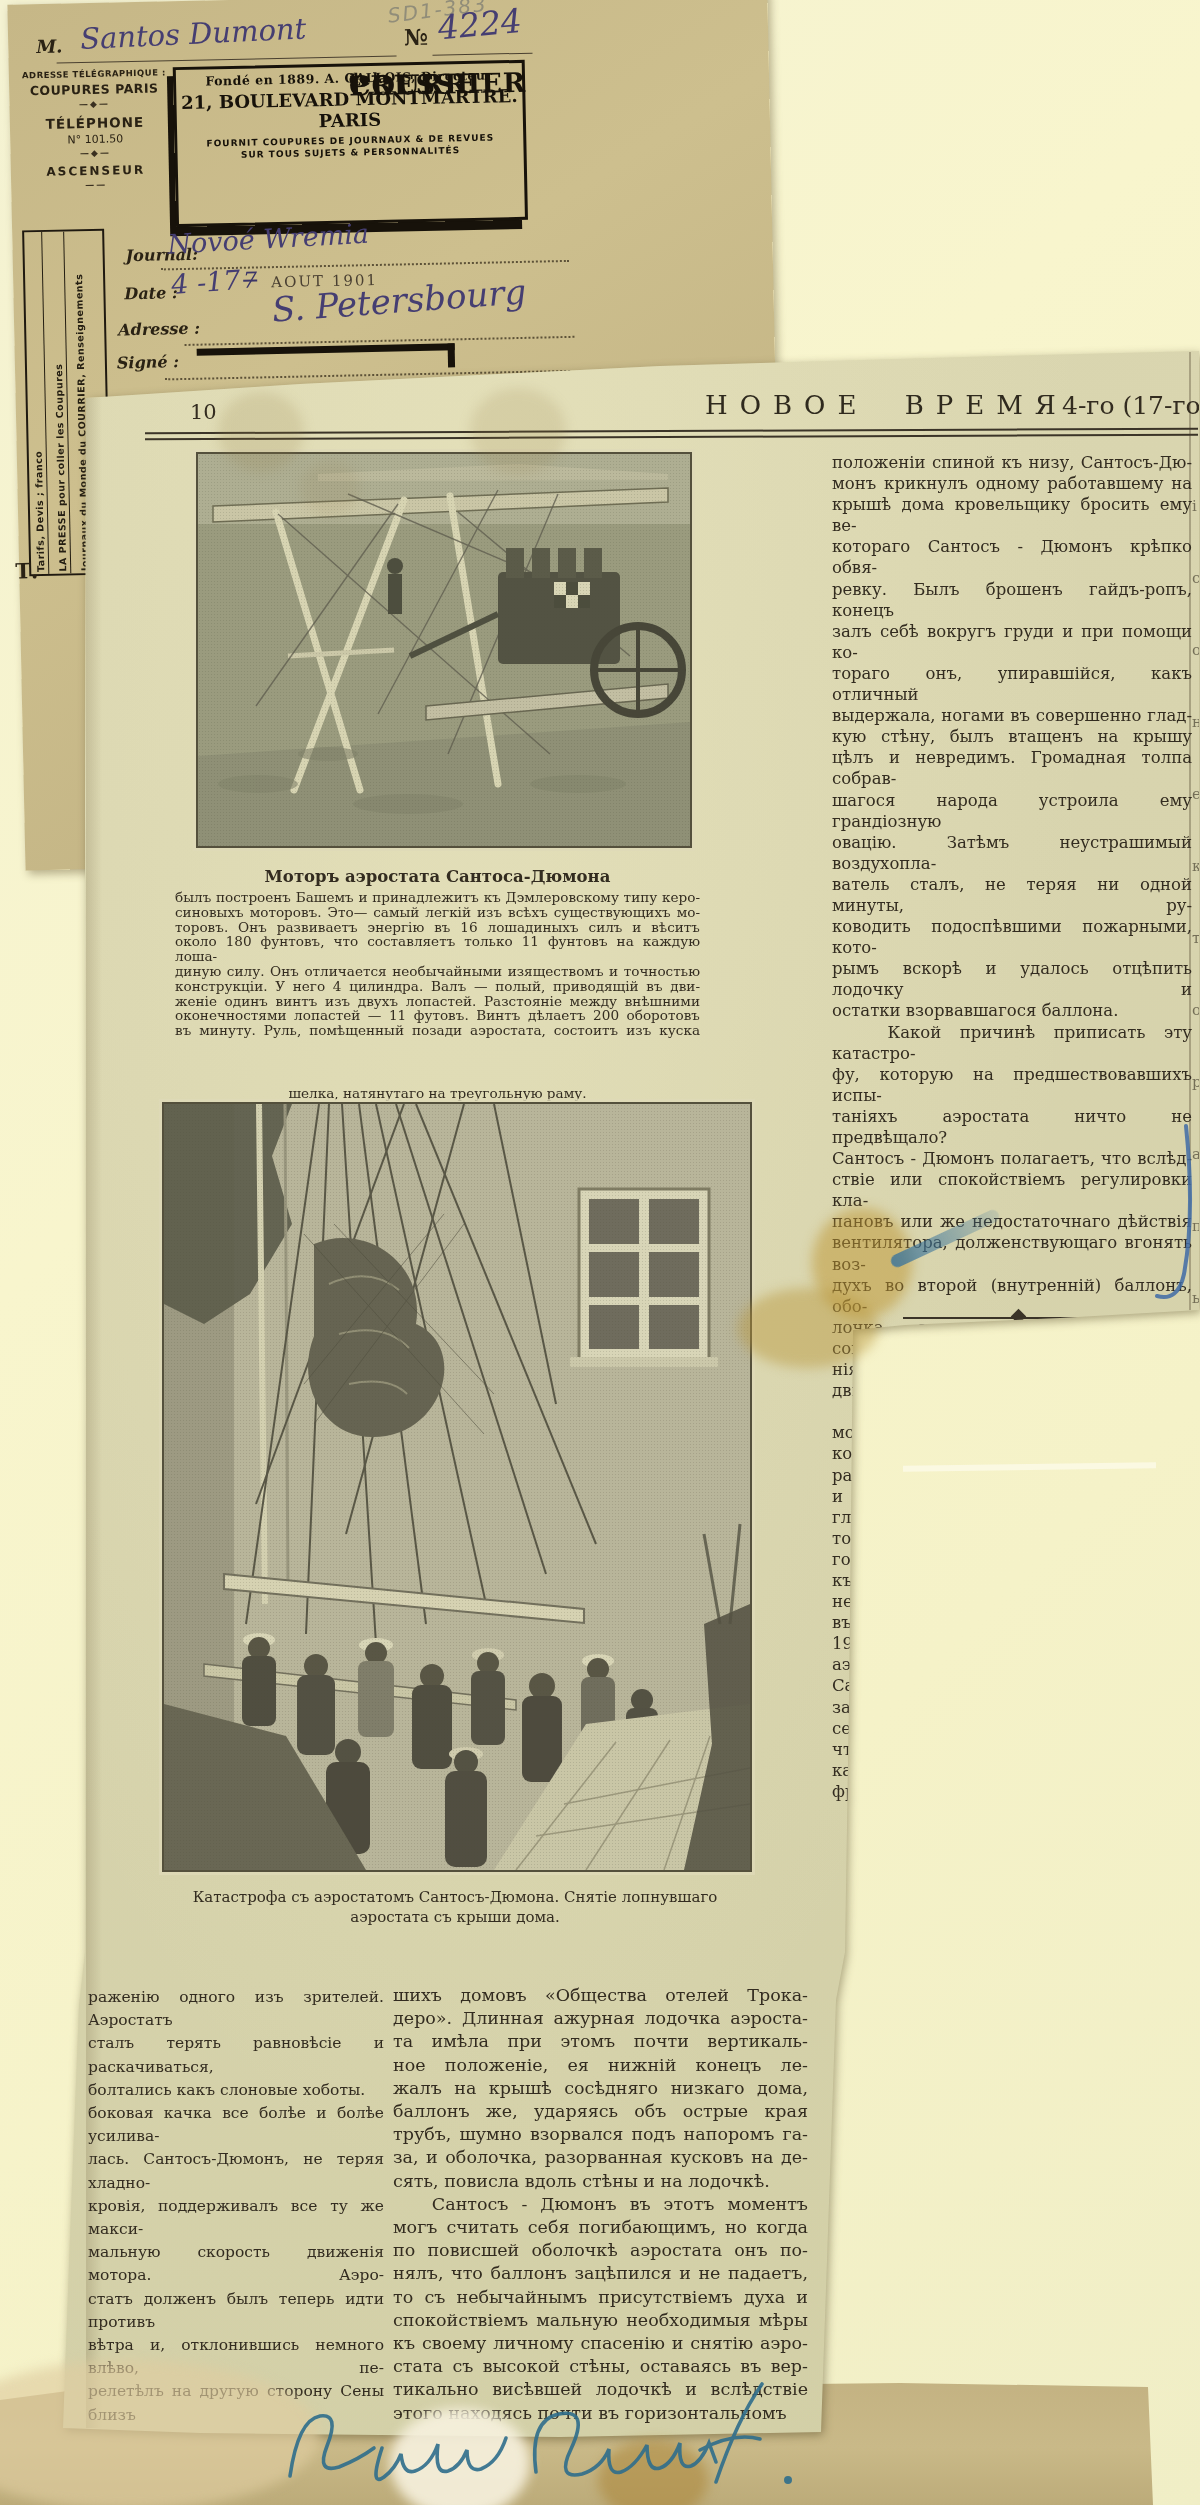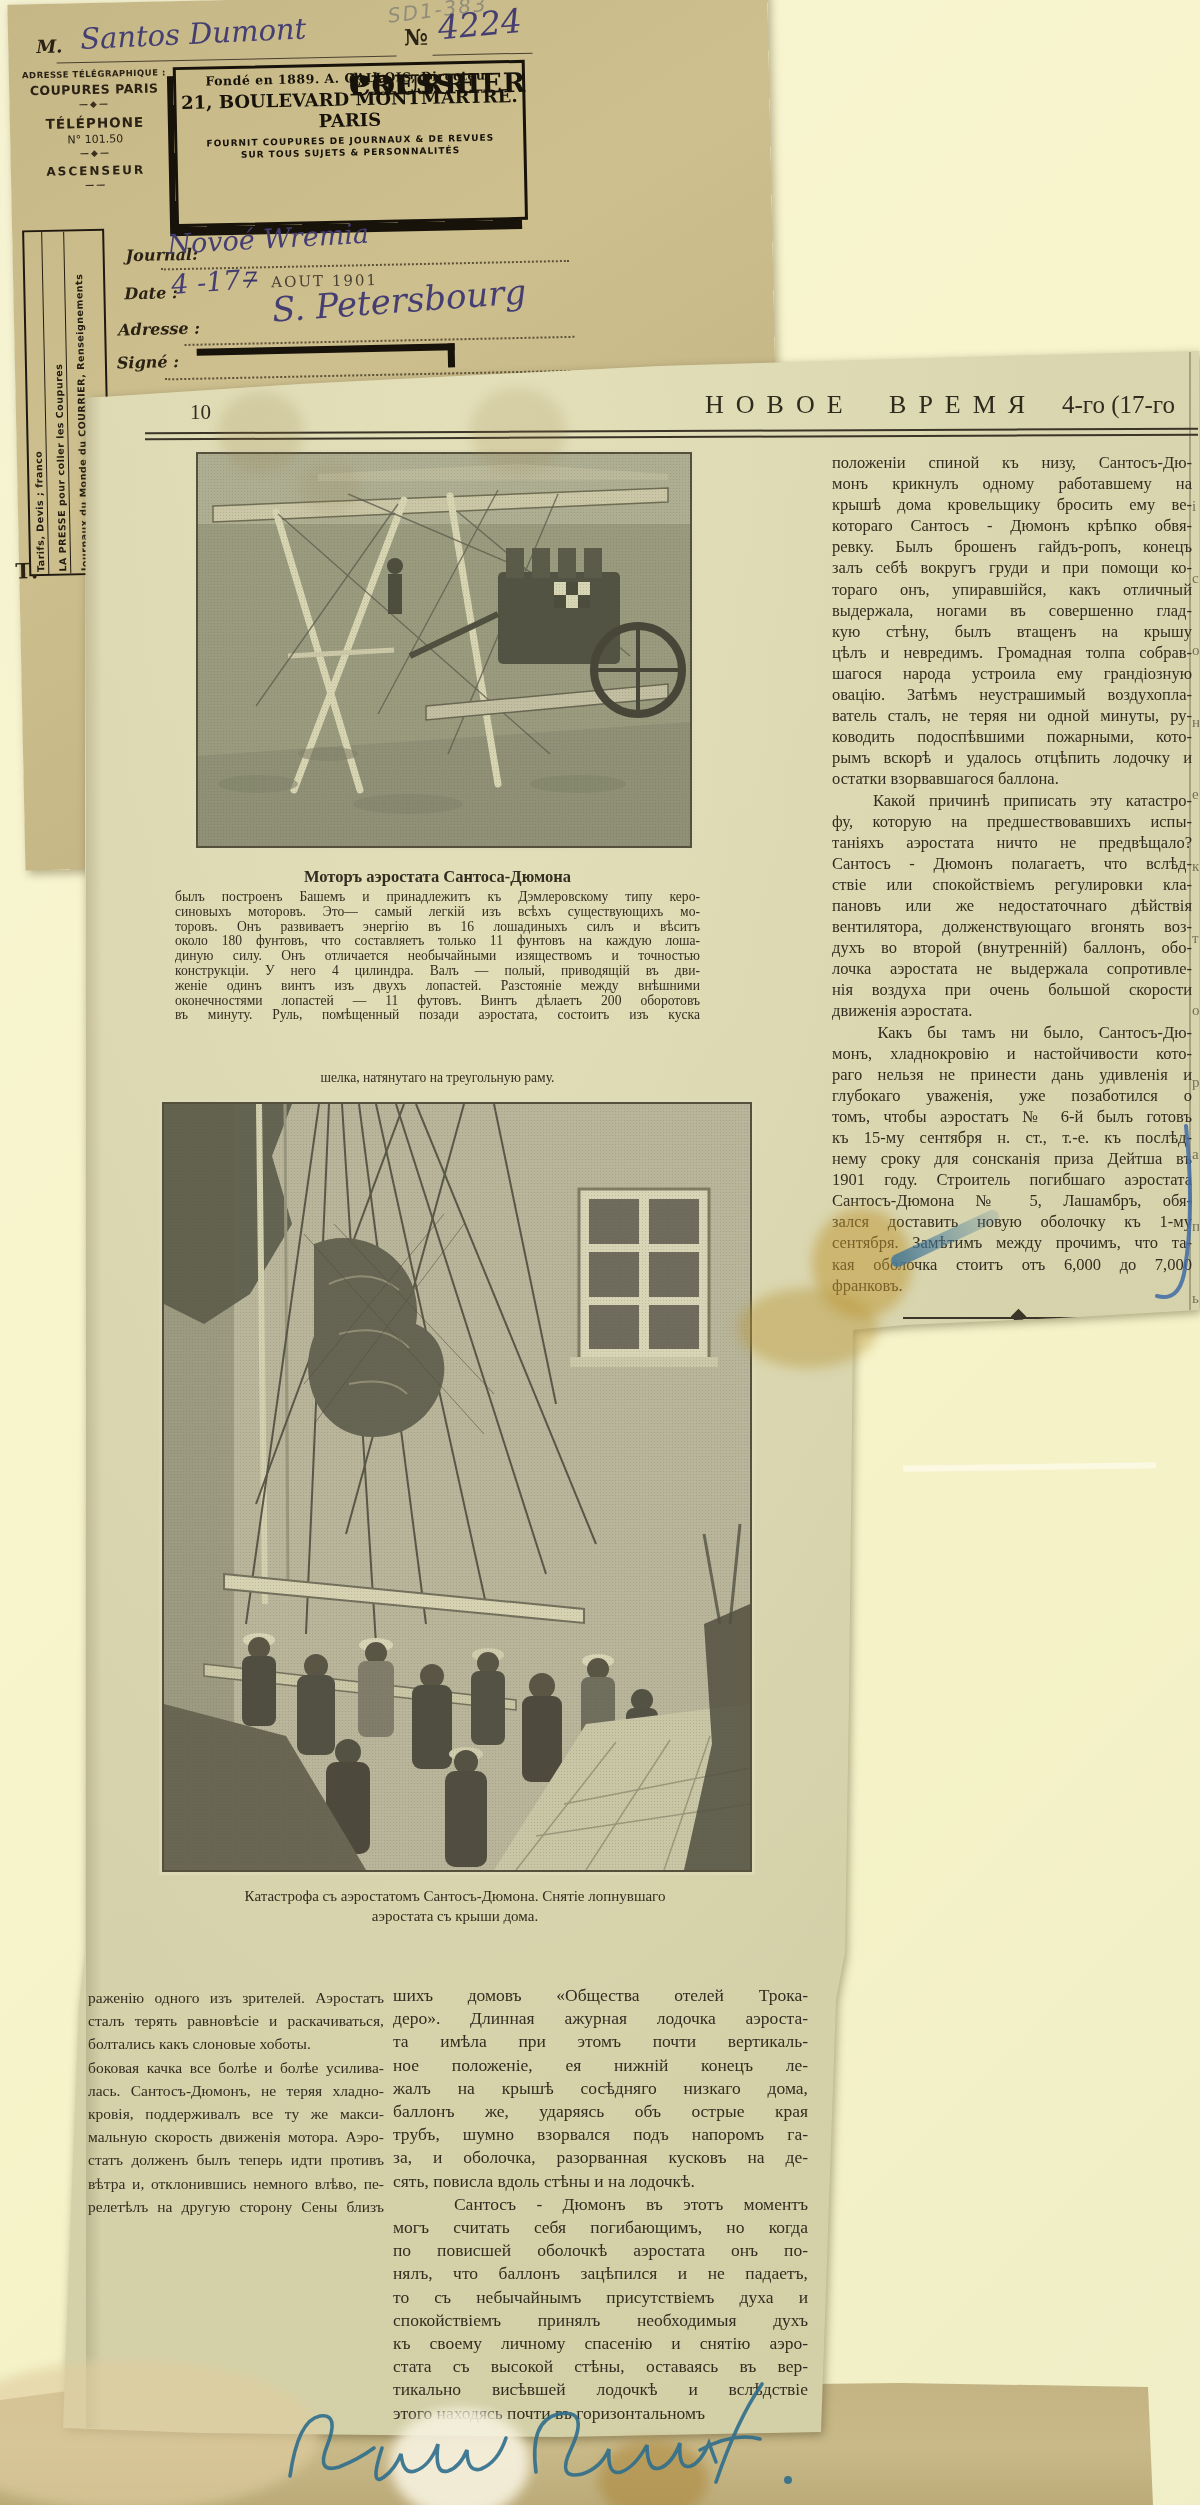"10" .news { font-family: Liberation Serif, serif -> none }
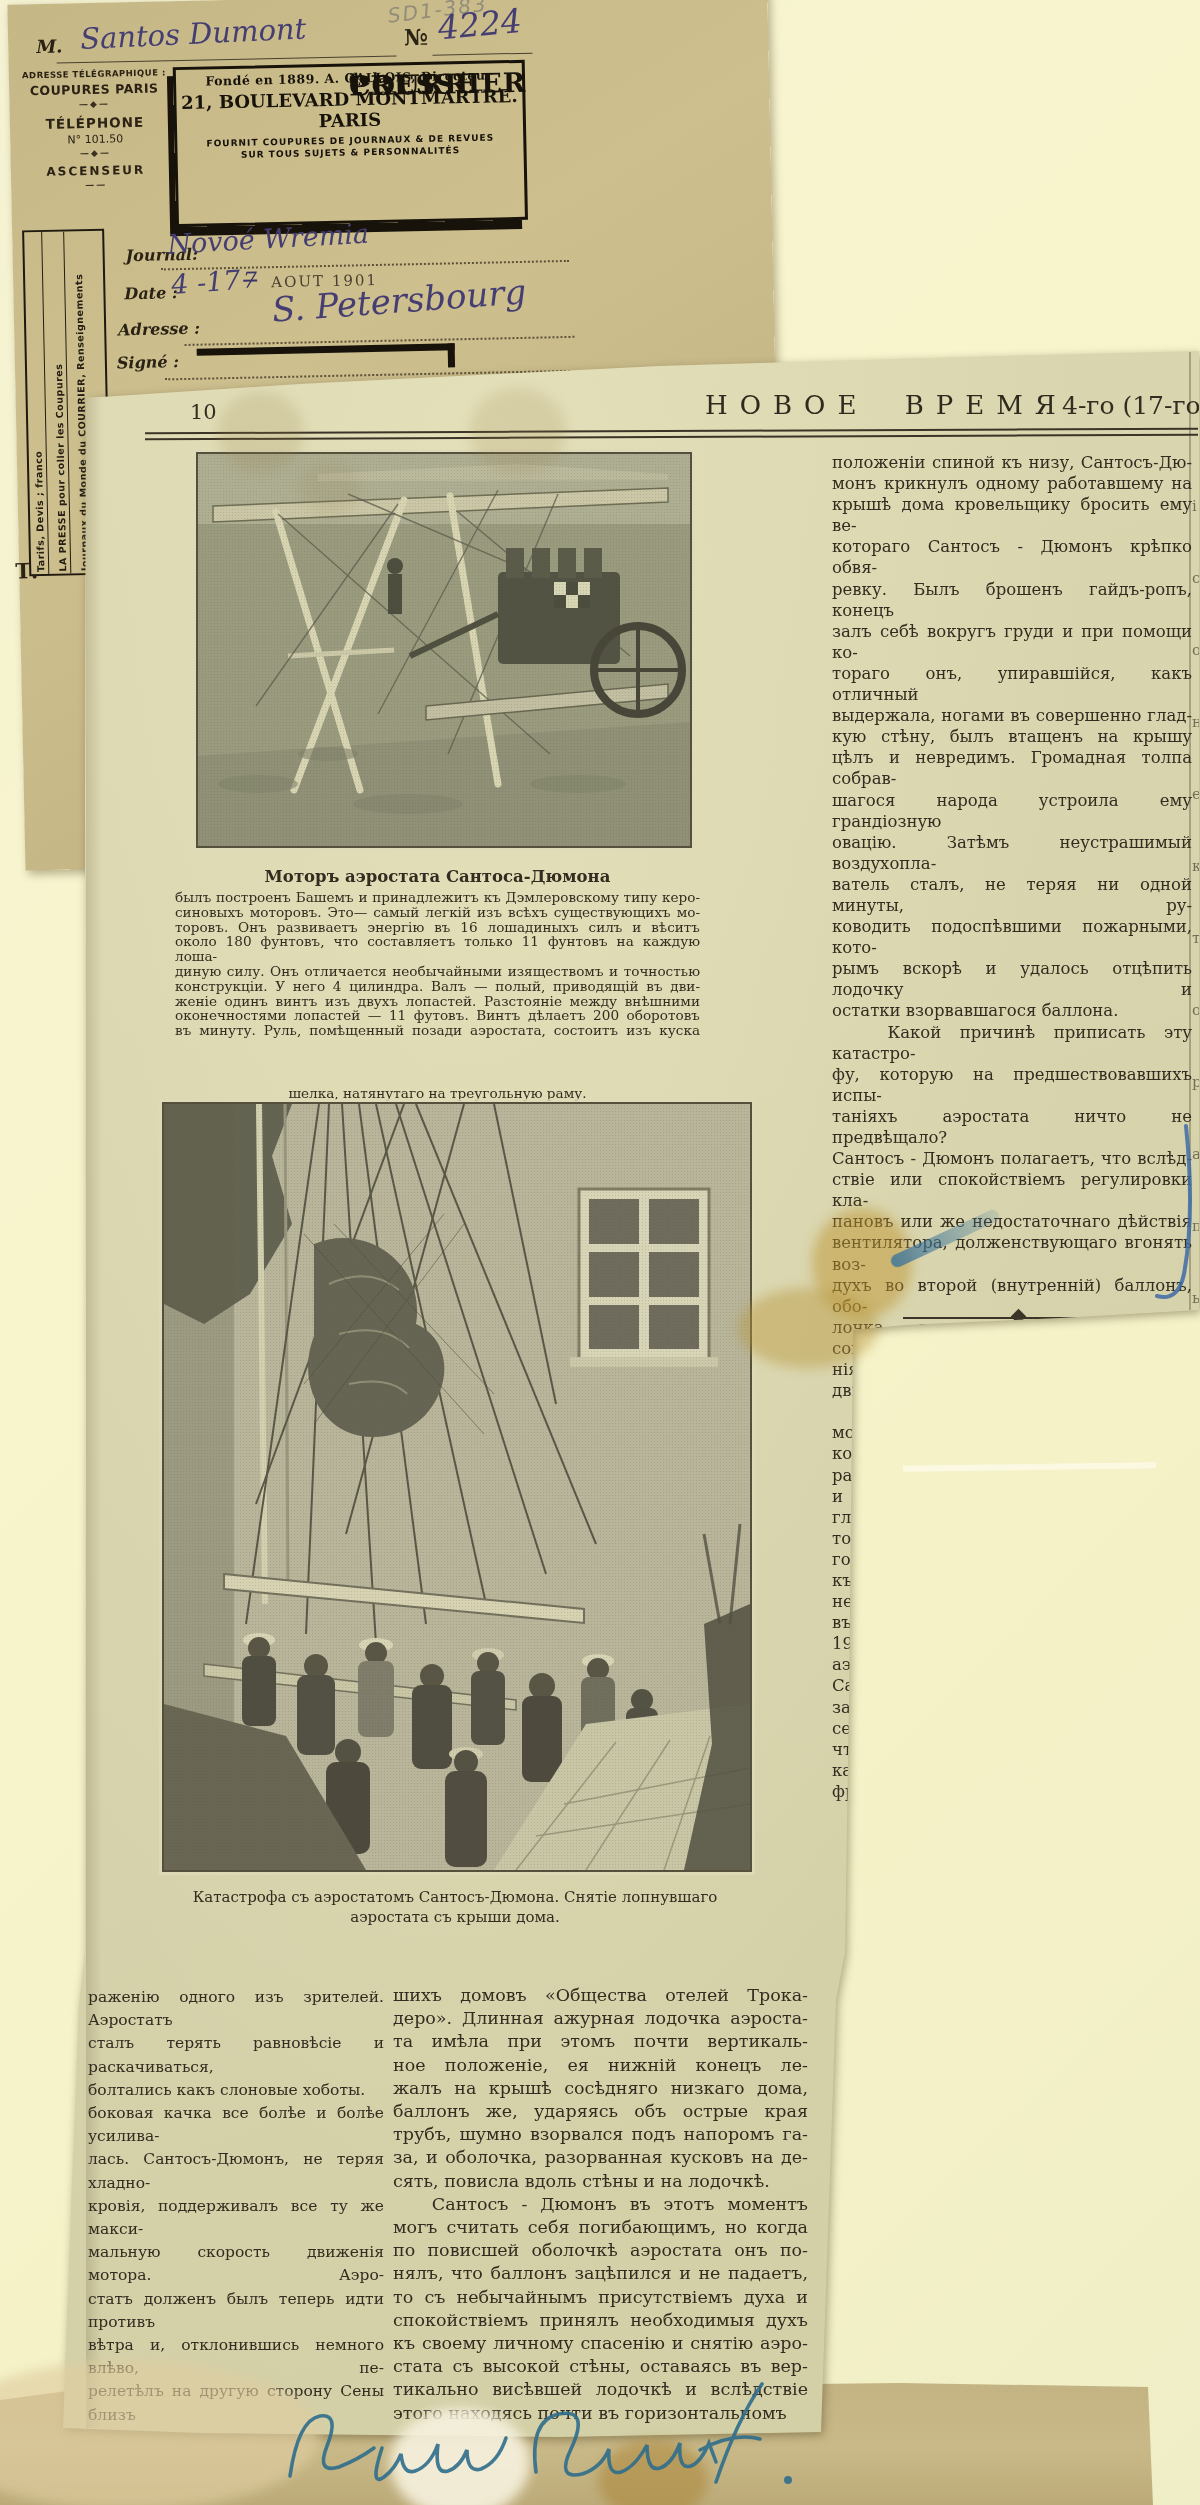"спокойствіемъ принялъ необходимыя духъ" div.line { text: принялъ необходимыя духъ -> мальную необходимыя мѣры }
